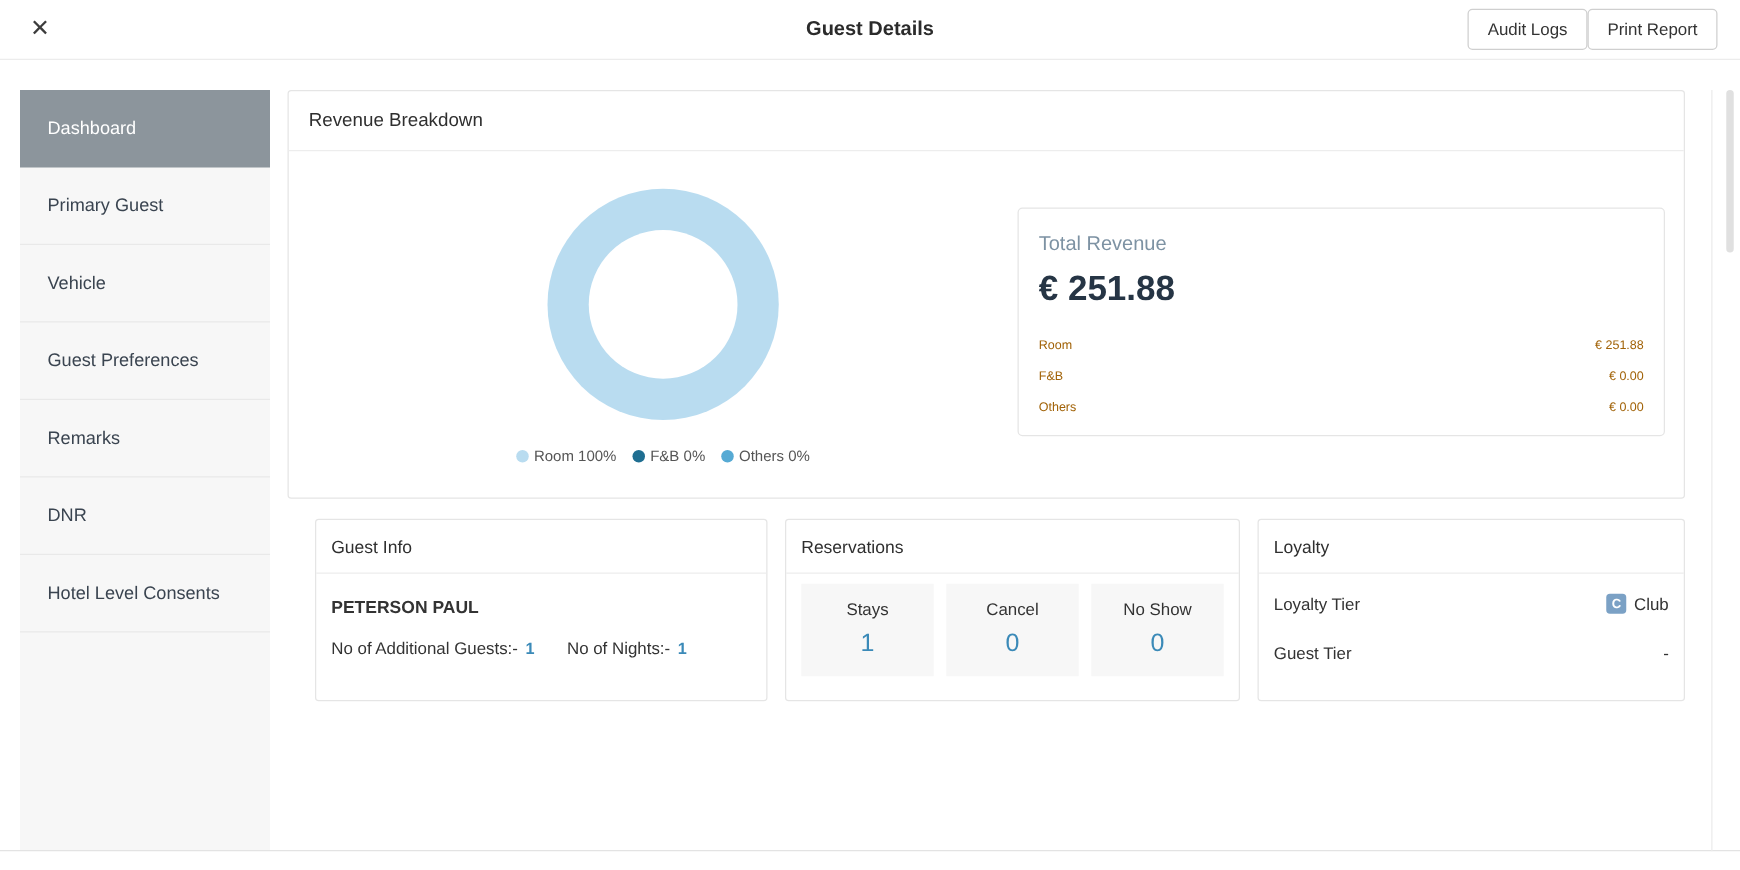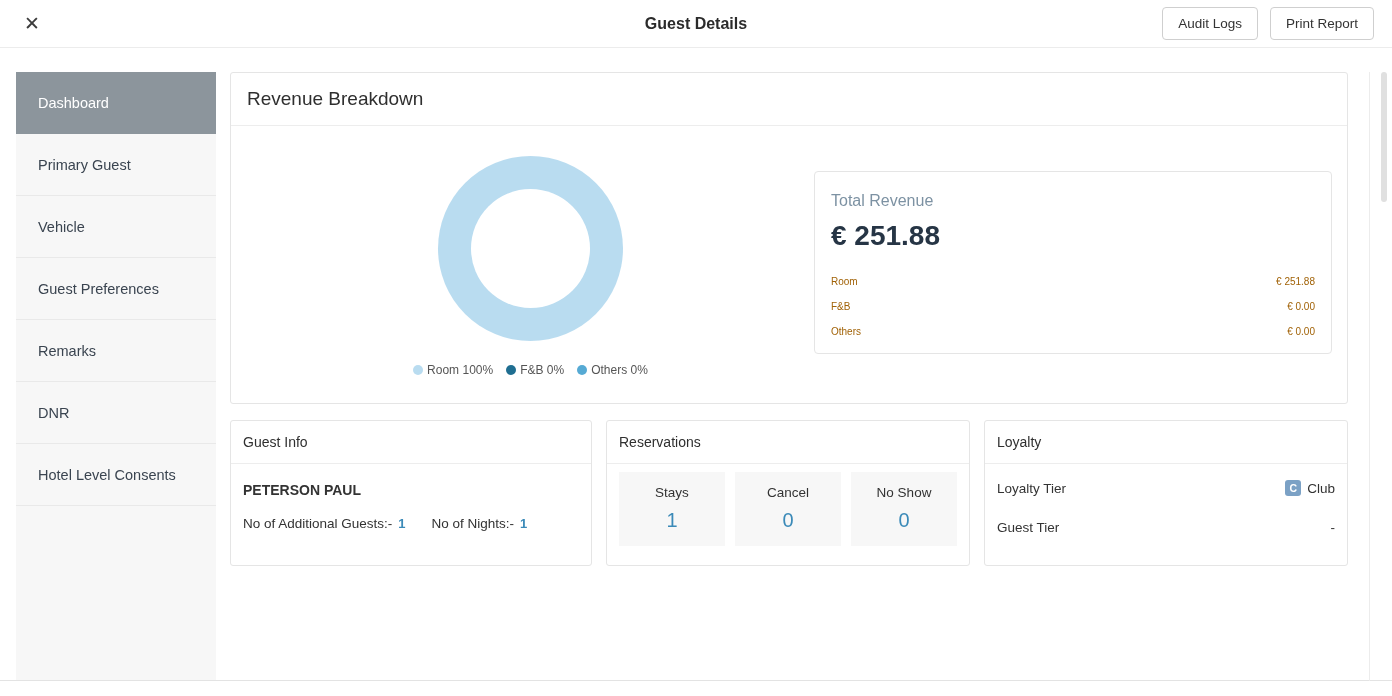"Audit Logs" .header-actions { gap: 12px -> none }
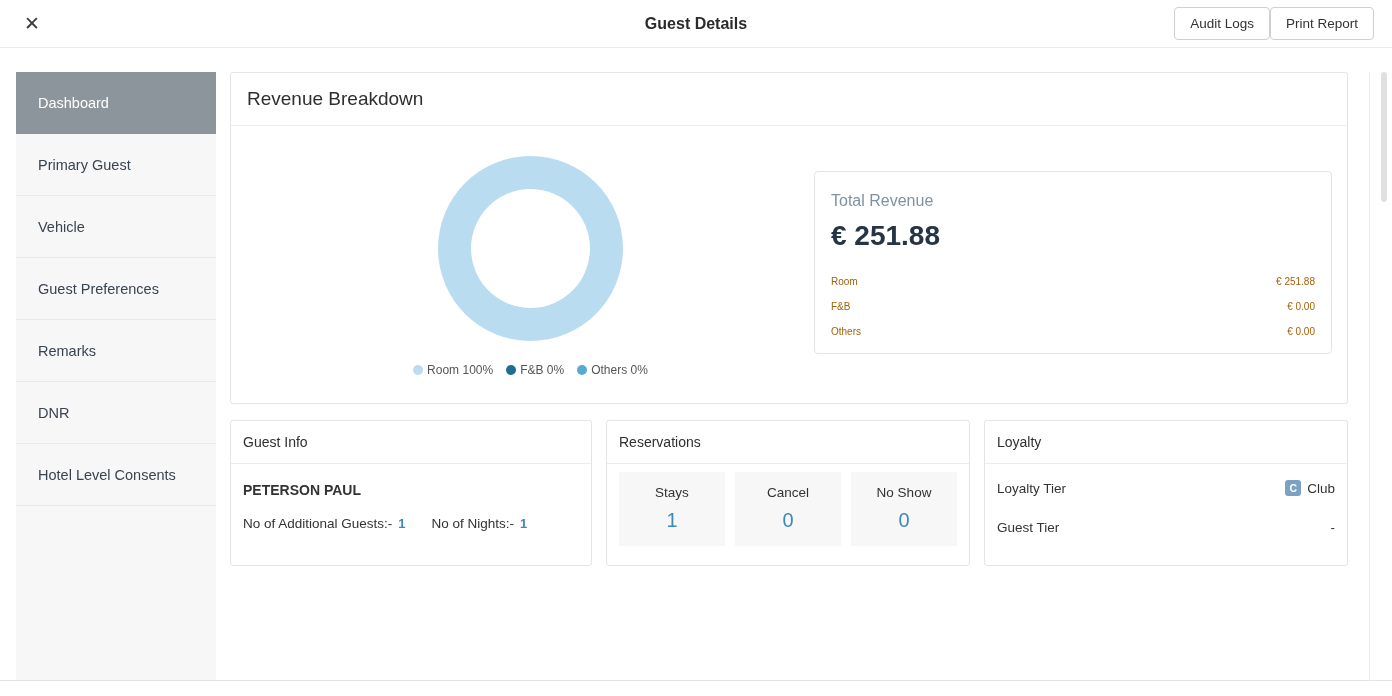"Revenue Breakdown" .card-head { font-size: 19px -> 15px }
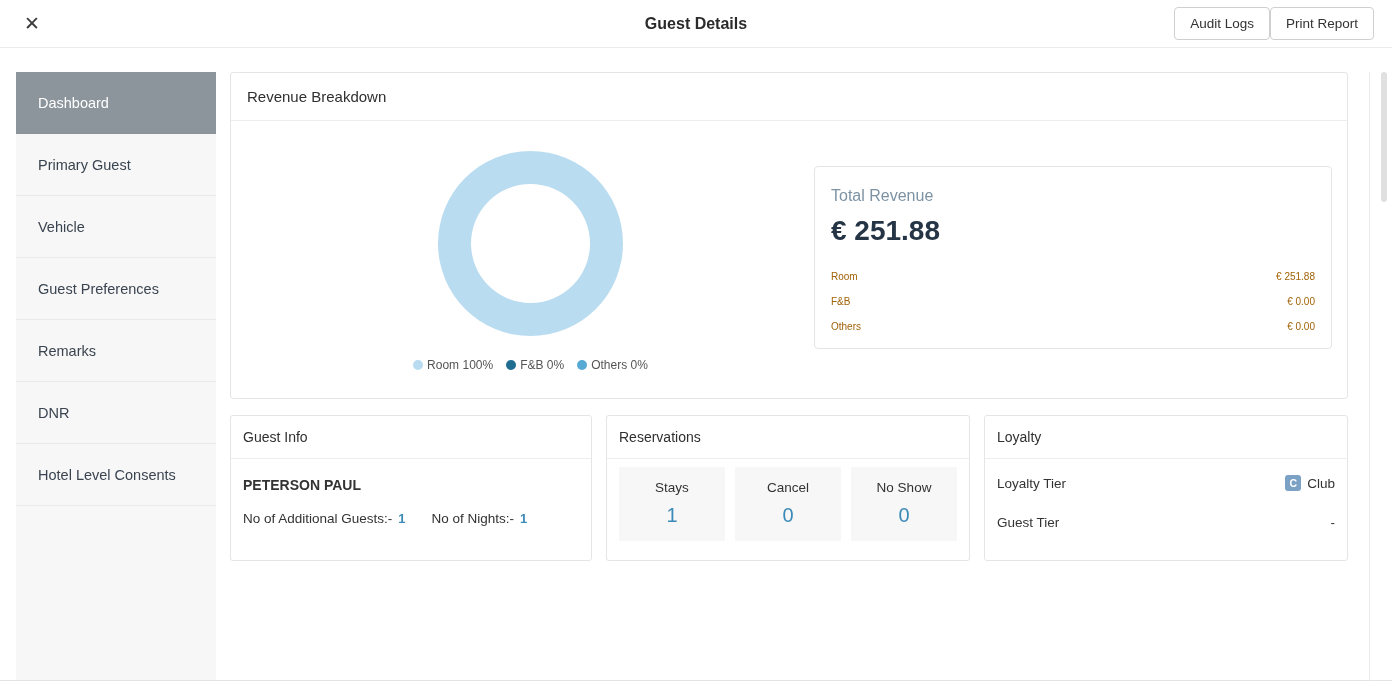"Guest Info" .guest-card { margin-left: none -> 22px }
